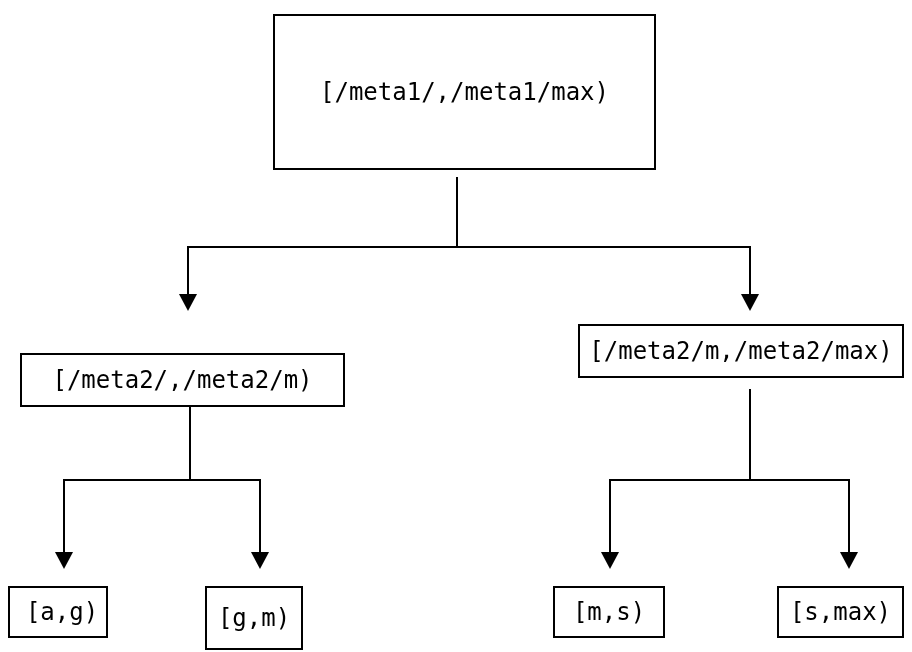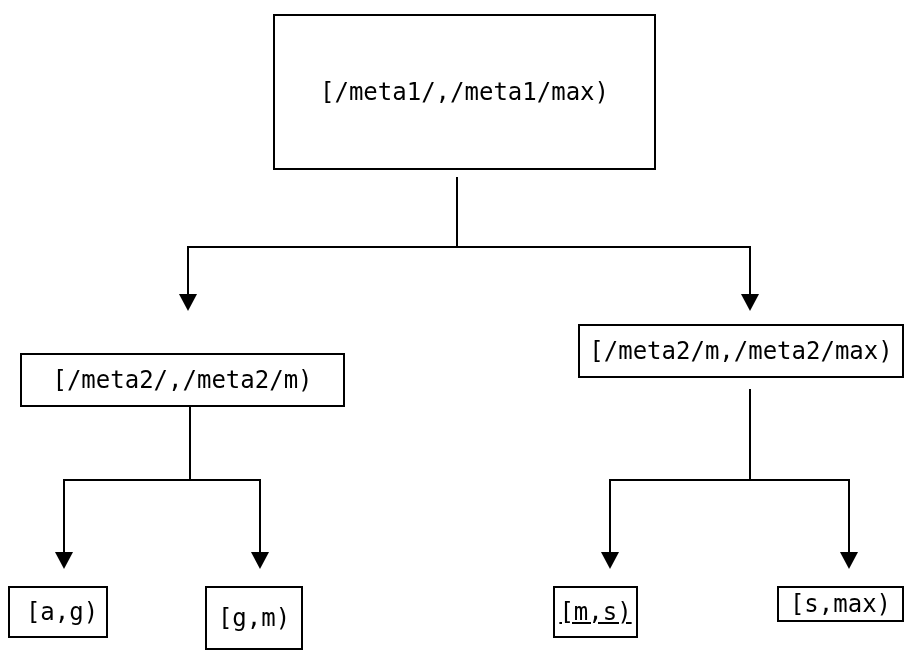"[m,s)" .node-leaf3 { text-decoration: underline -> none; width: 85px -> 112px }
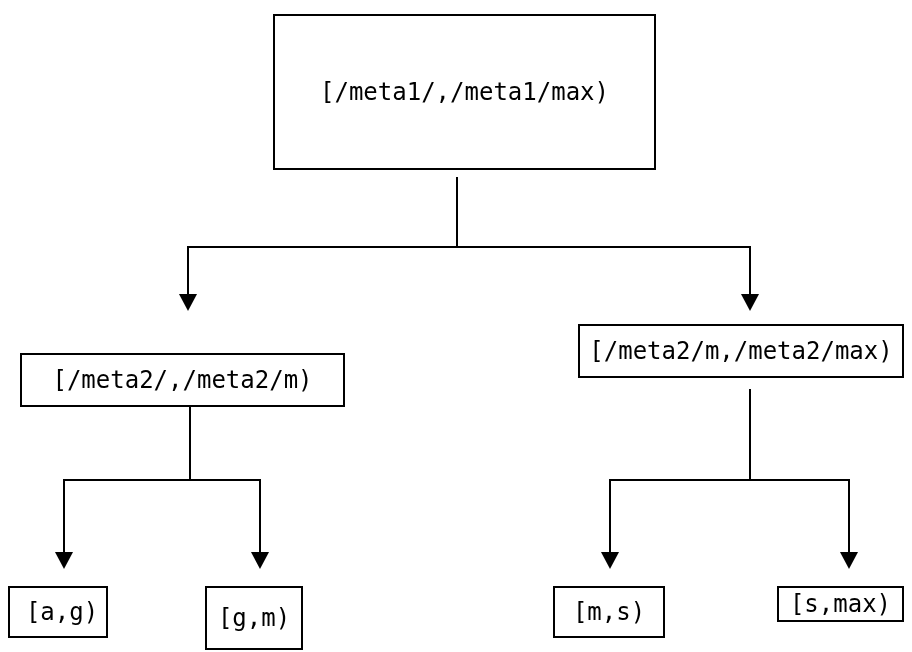"[s,max)" .node-leaf4 { height: 36px -> 52px }
